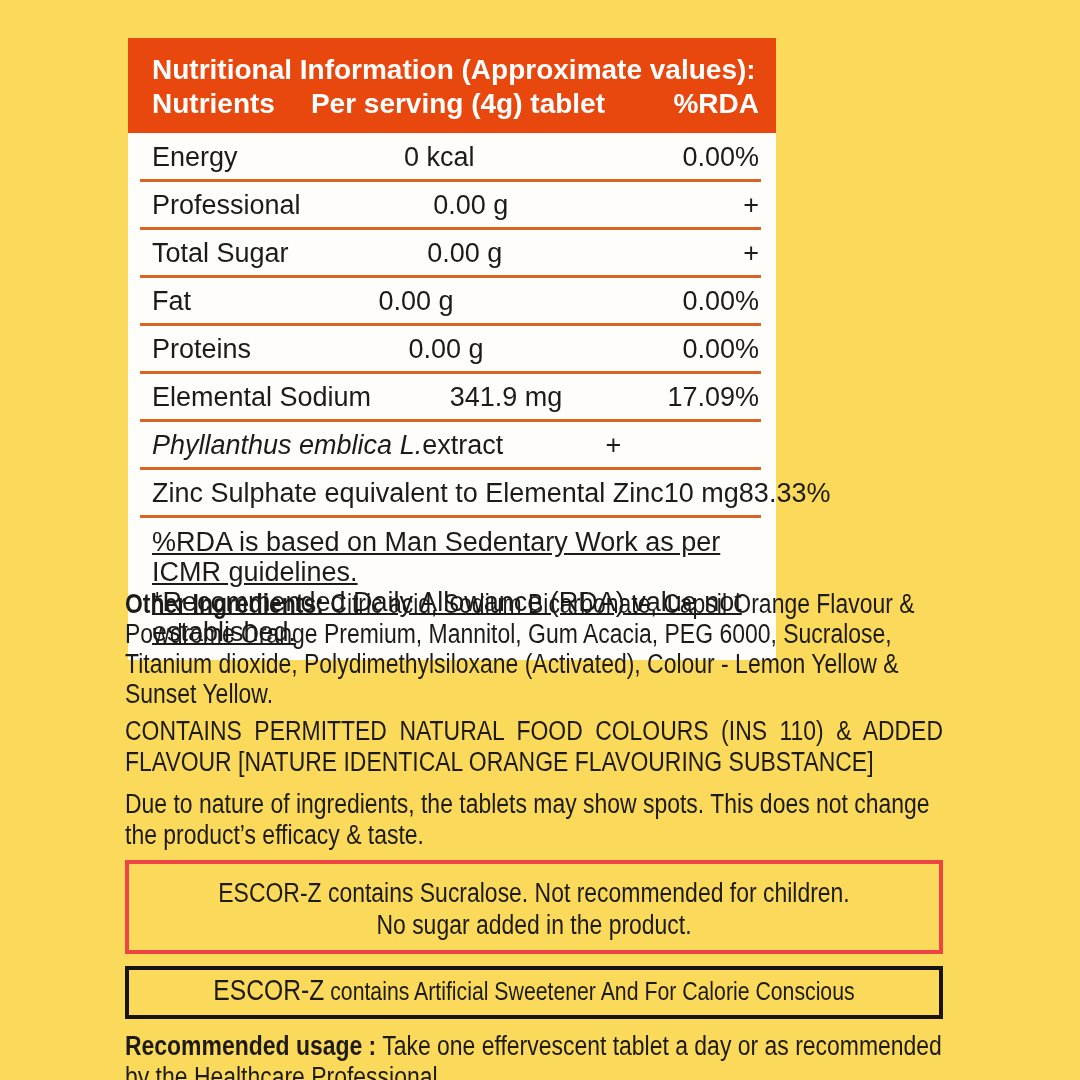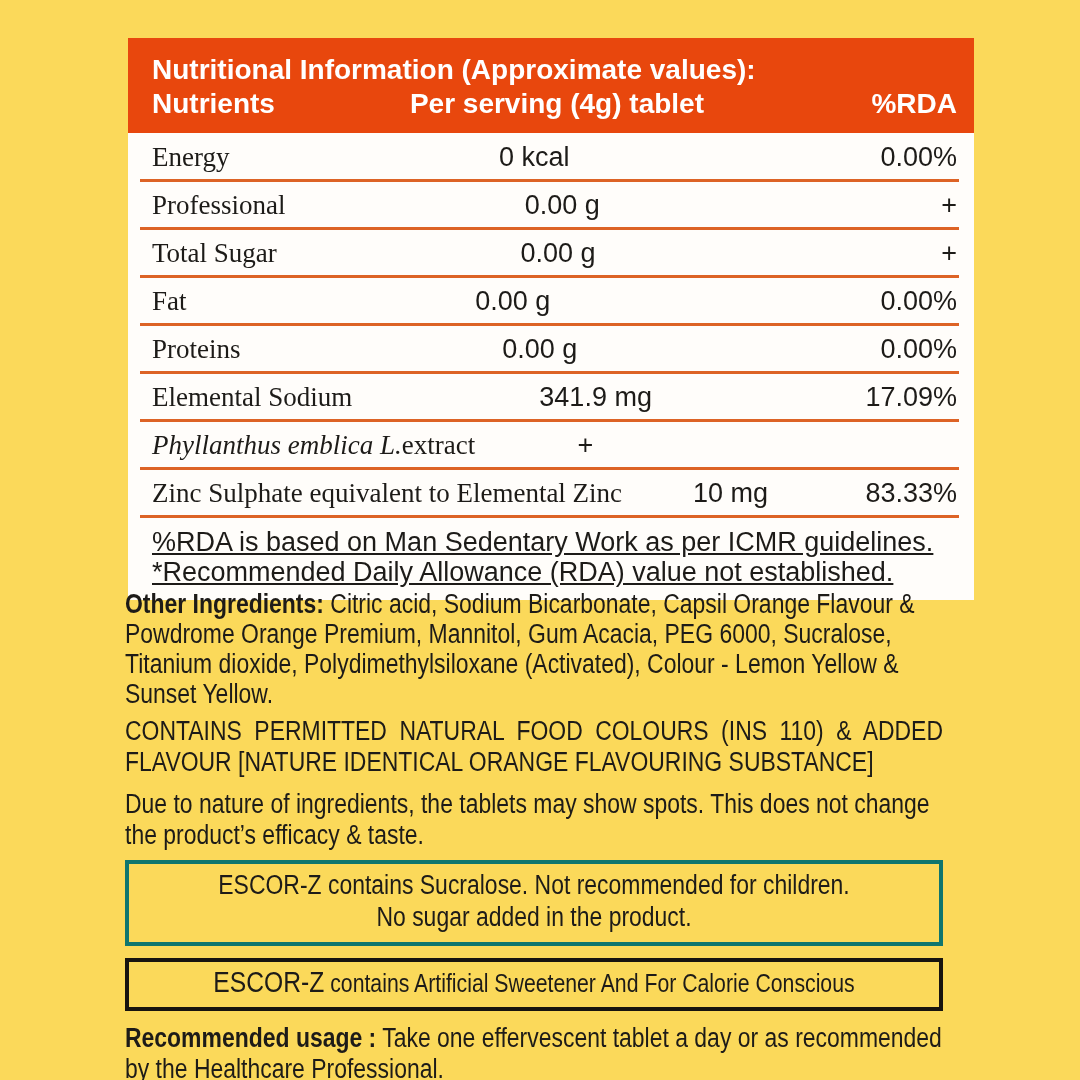"Nutritional Information (Approximate" .card { width: 846px -> 648px }
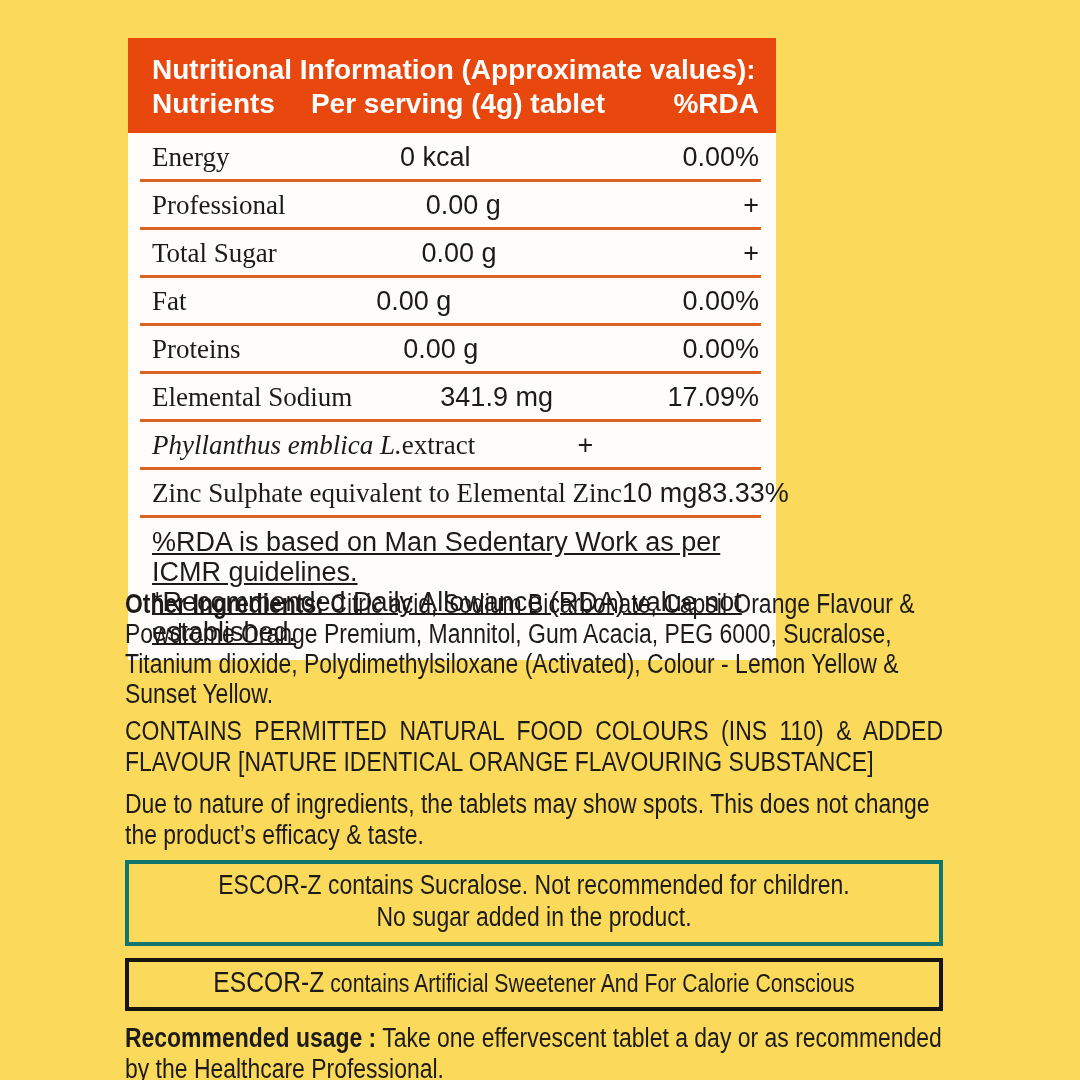"Energy" .row .lbl { font-family: Liberation Serif, serif -> none }
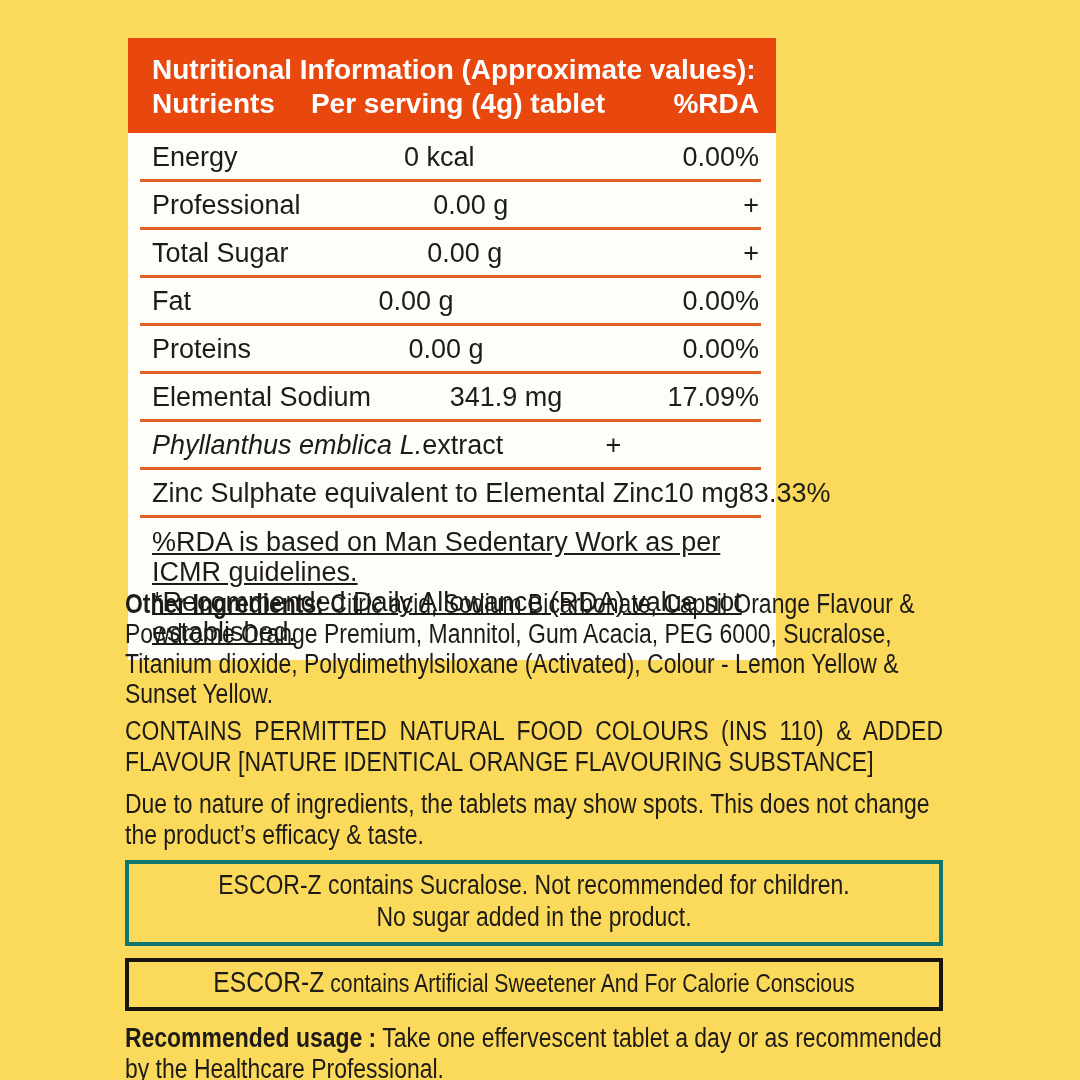"ESCOR-Z contains Sucralose. Not" .note-box { border: 4px solid #0f766e -> 4px solid #ef4444; padding: 5px 0 9px -> 13px 0 9px }
